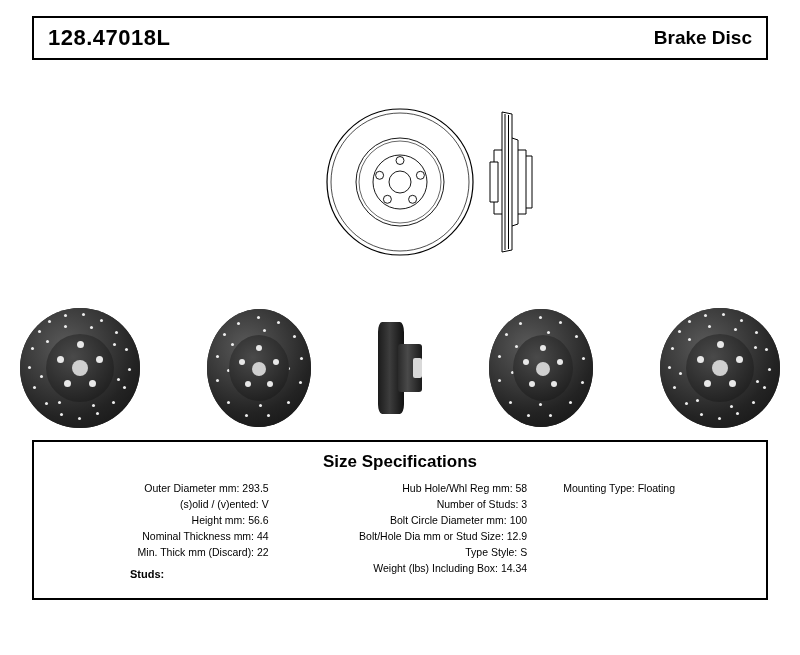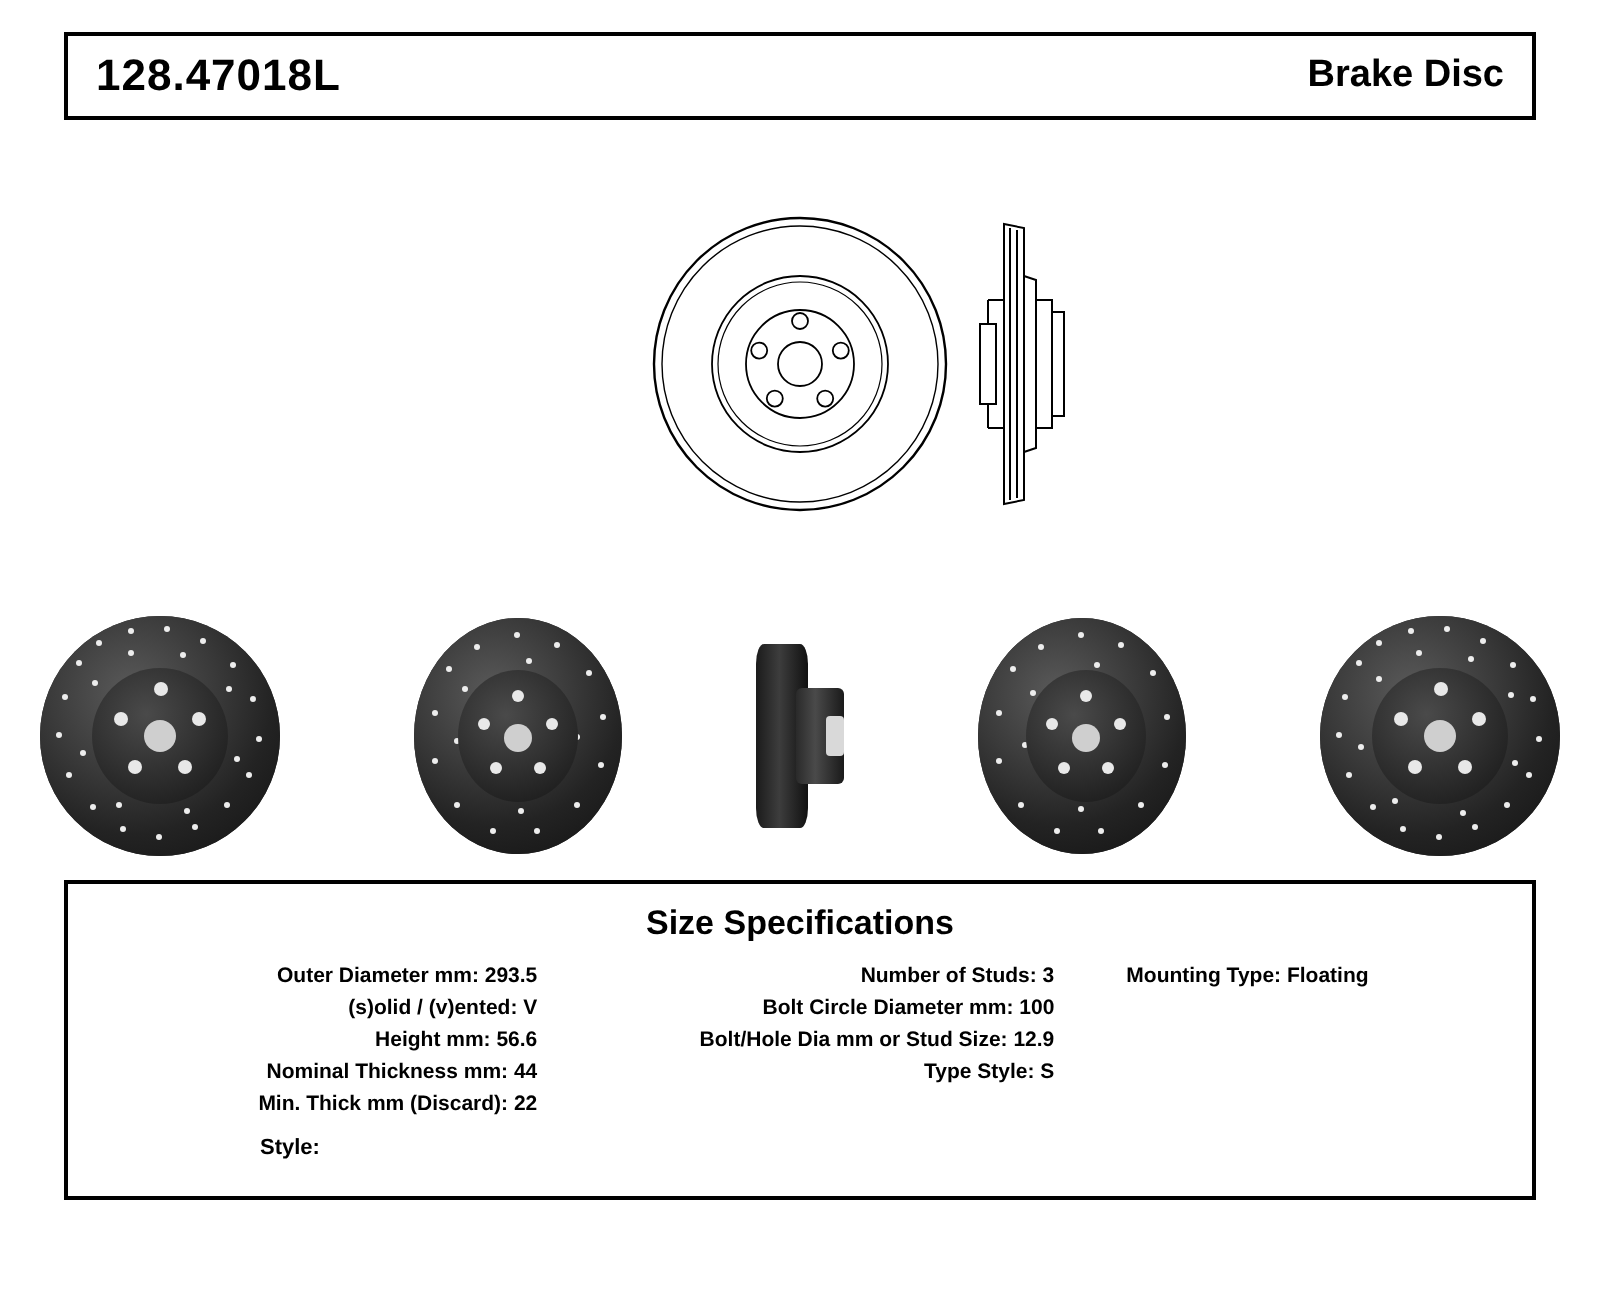"Outer Diameter mm: 293.5" .spec-cols { font-weight: bold -> none }
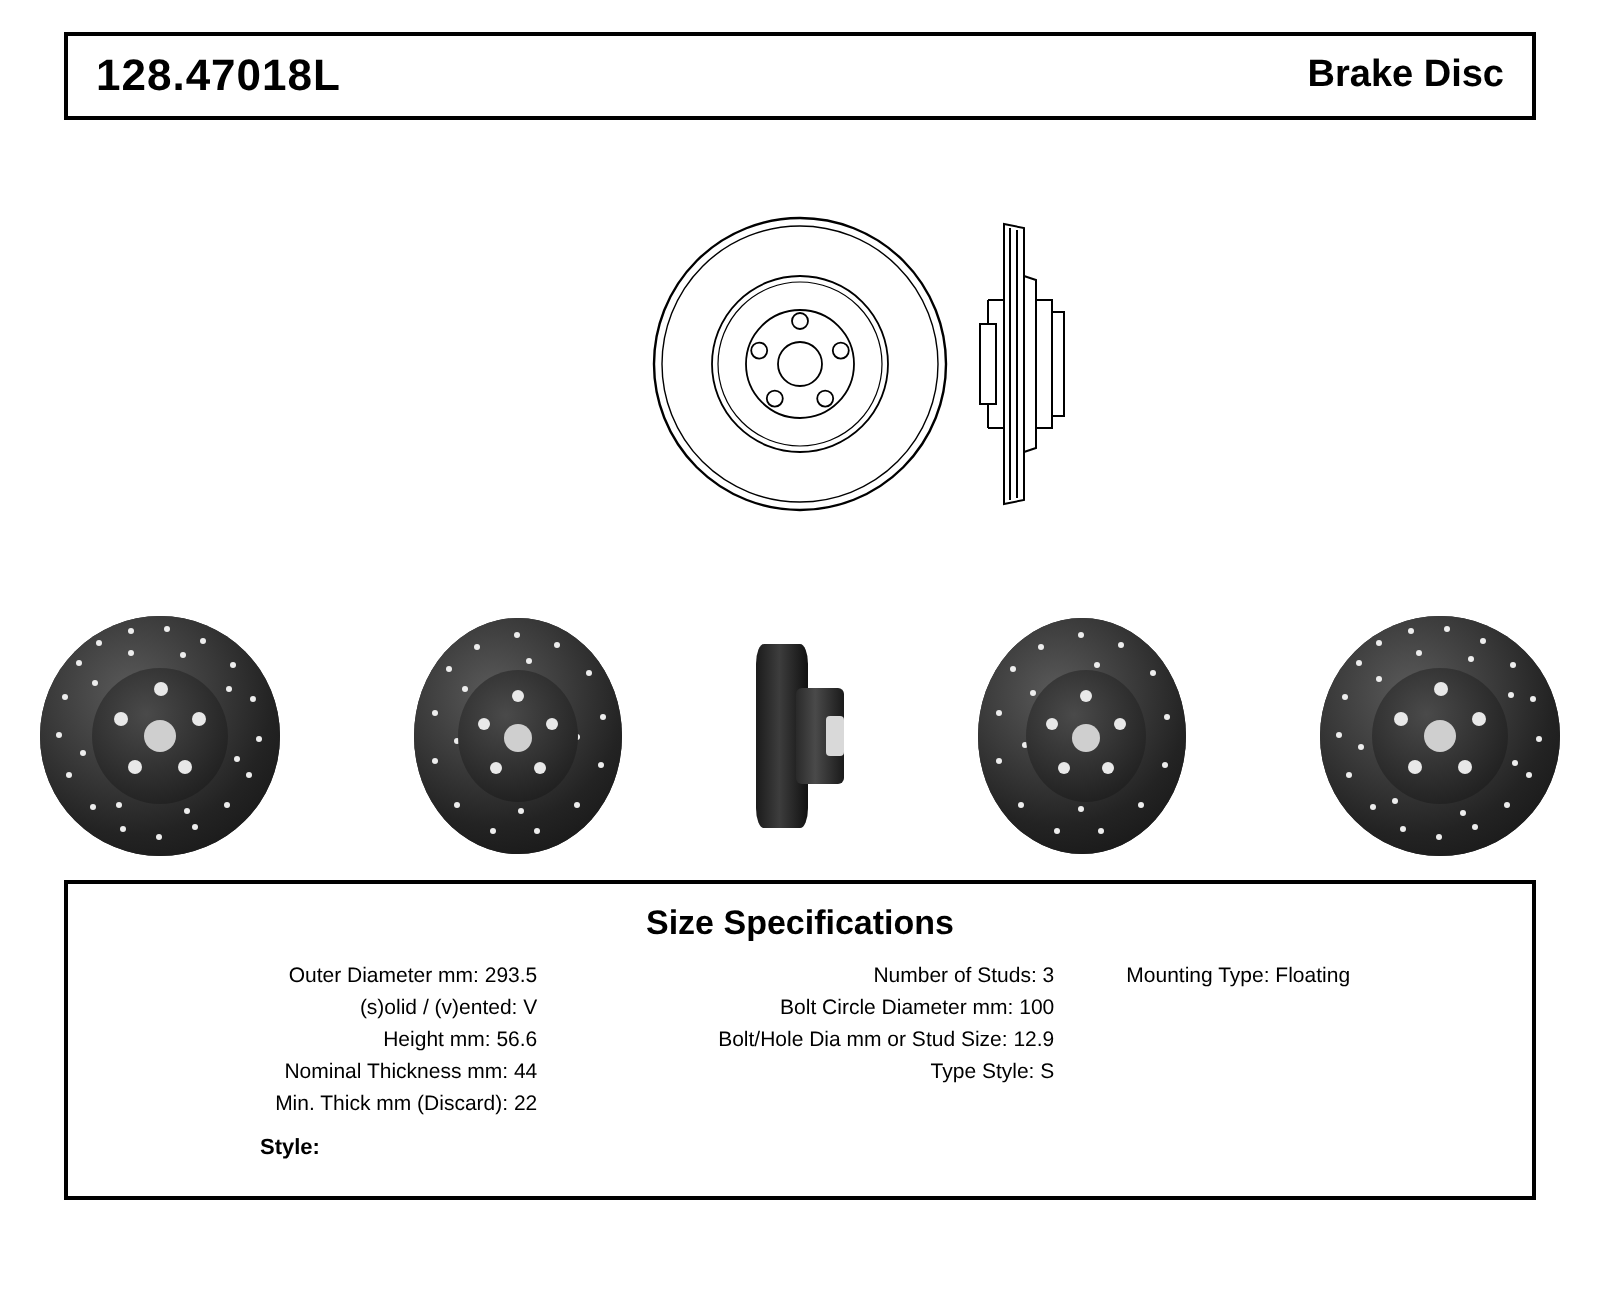"Hub Hole/Whl Reg mm: 58" div.spec-line { html: none -> <div>Hub Hole/Whl Reg mm: 58</div> }
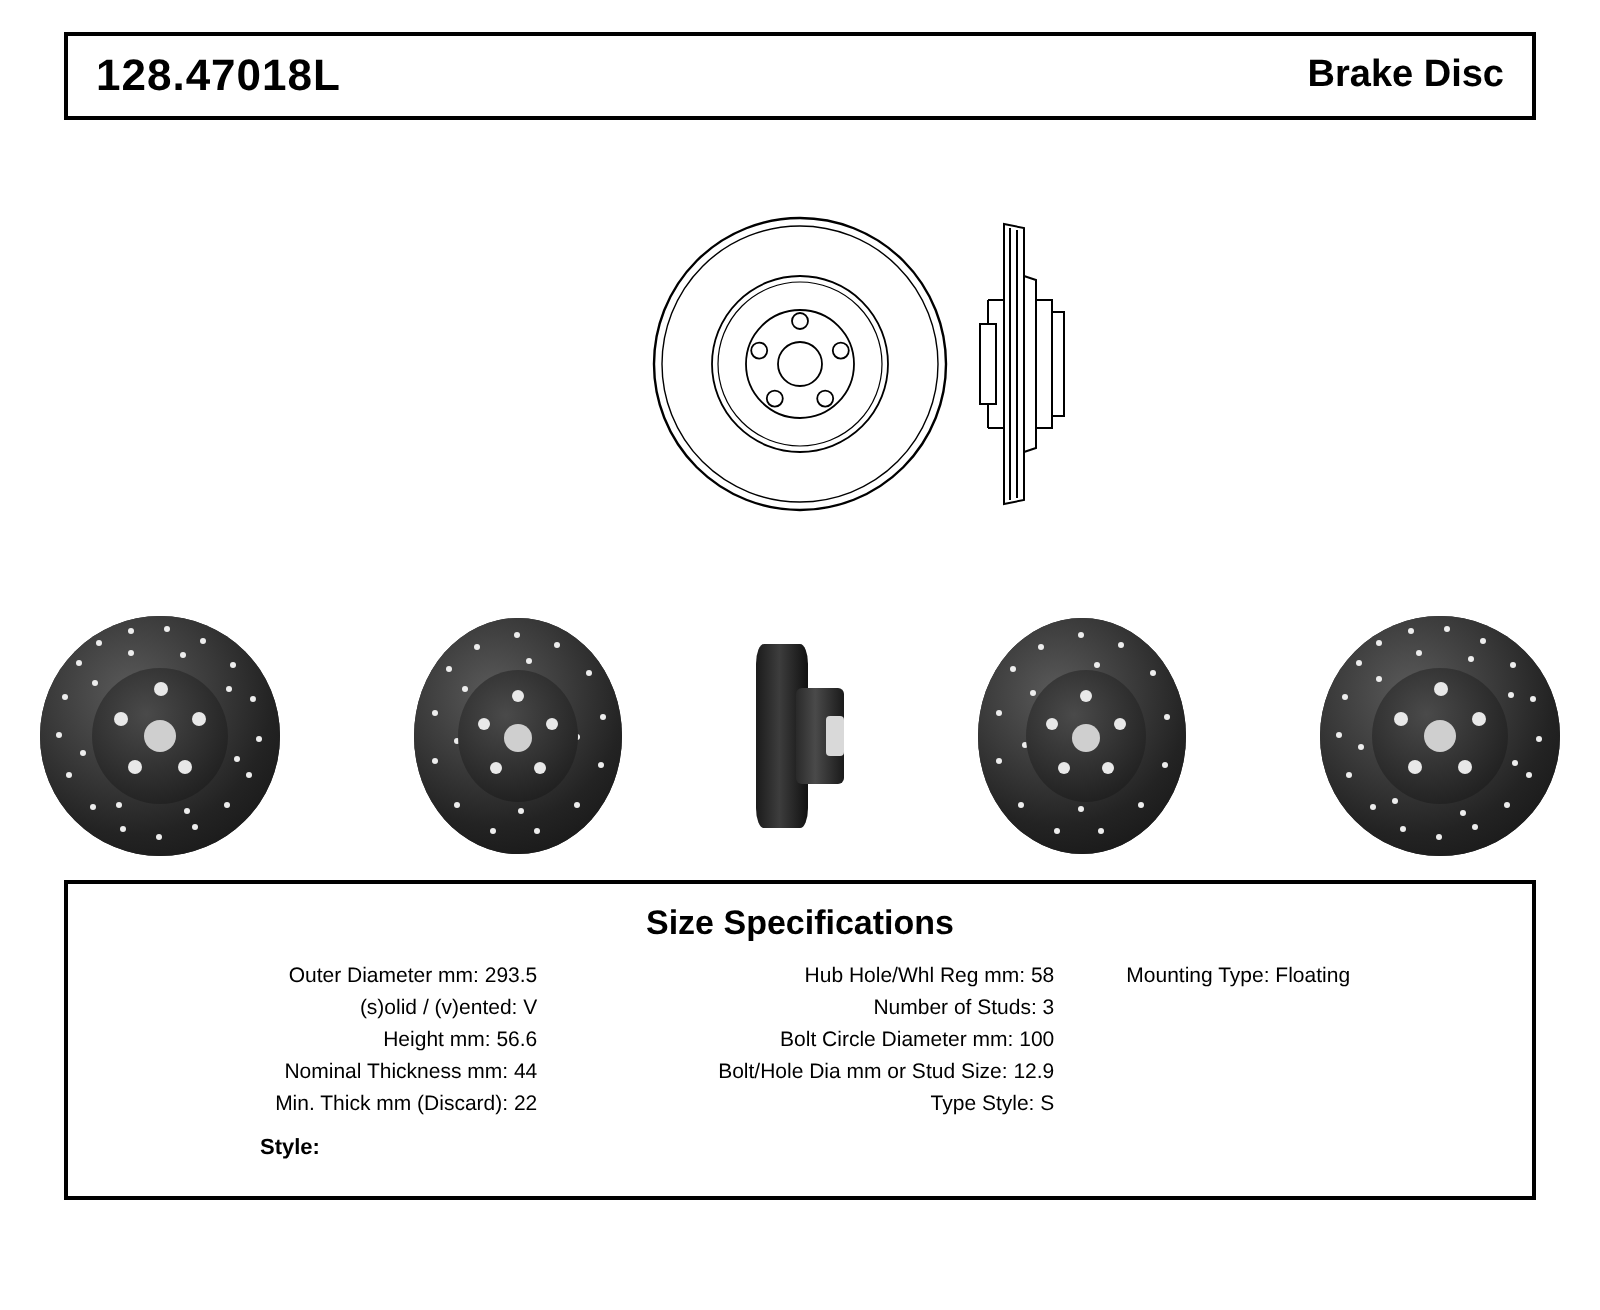"Style:" div.note { text: Style -> Studs }
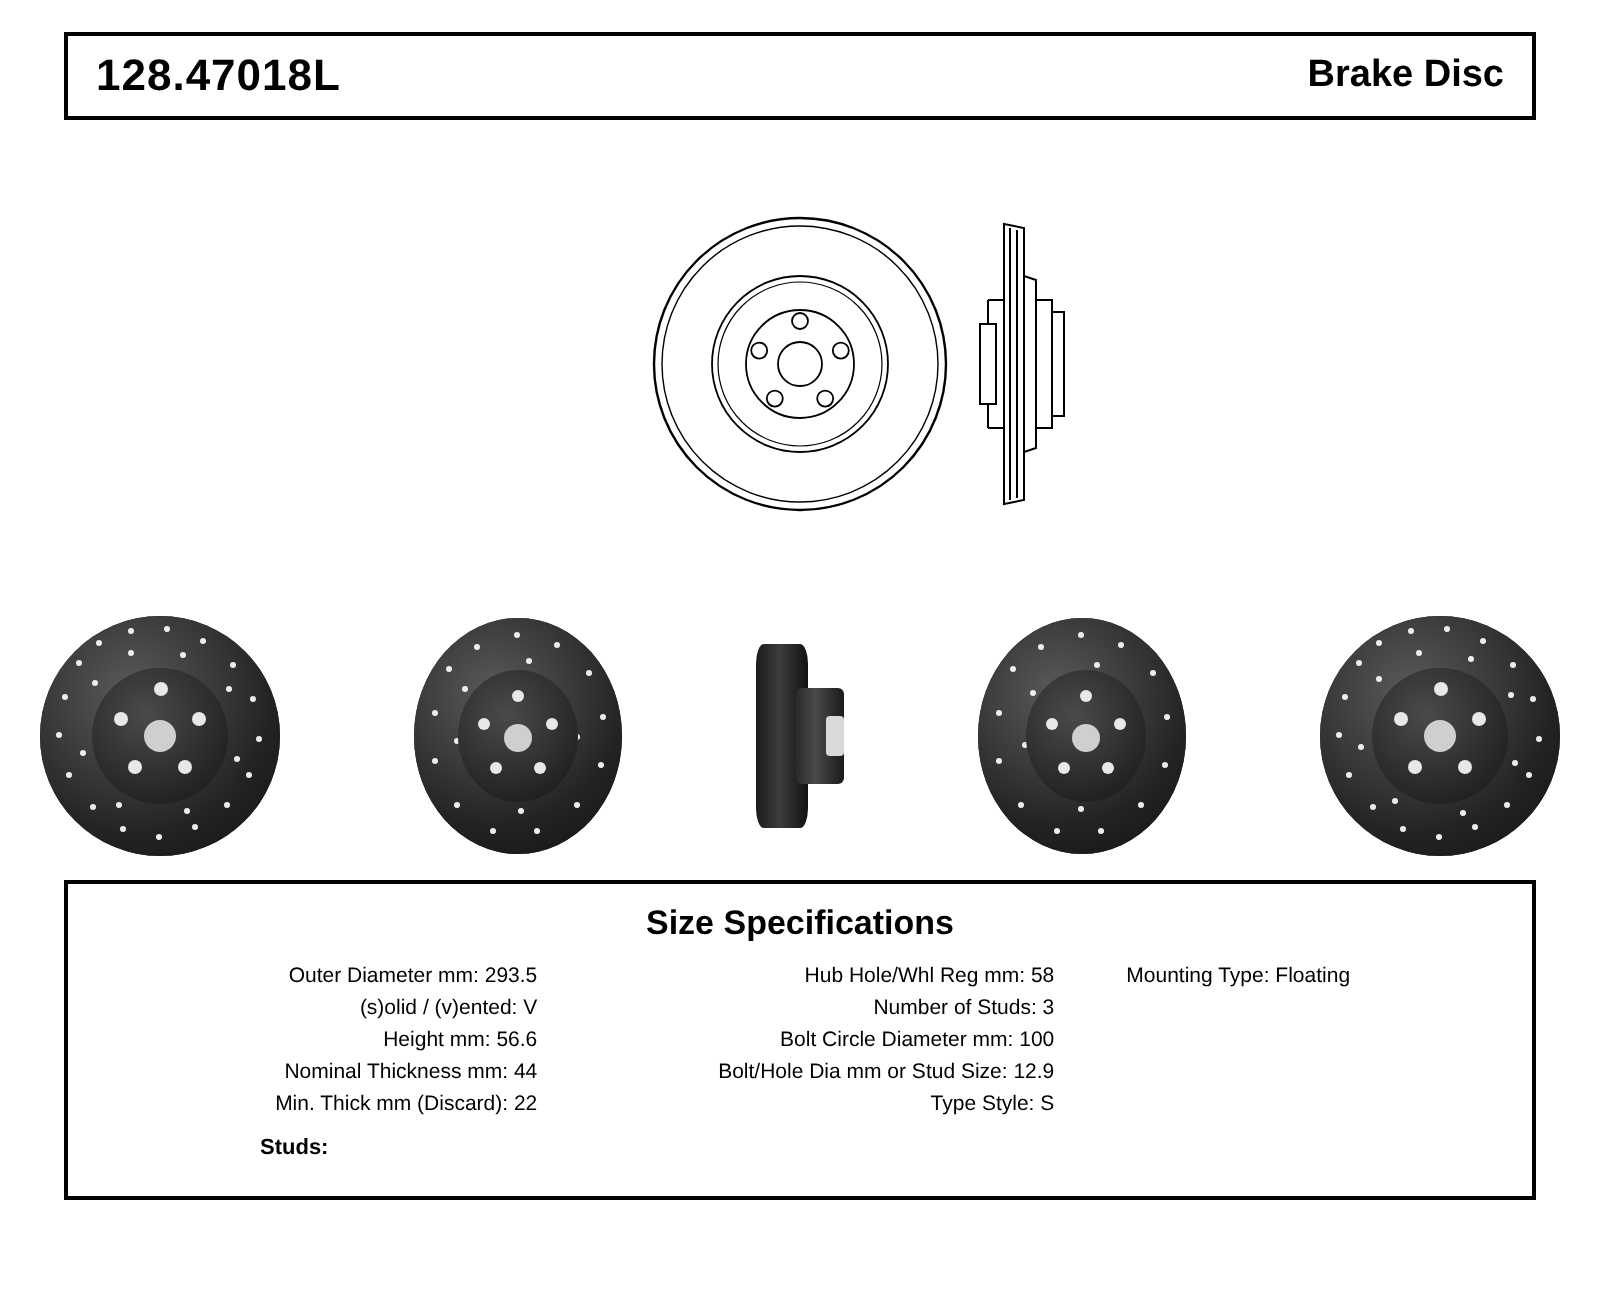"Weight (lbs) Including Box: 14.34" div.spec-line { html: none -> <div>Weight (lbs) Including Box: 14.34</div> }
